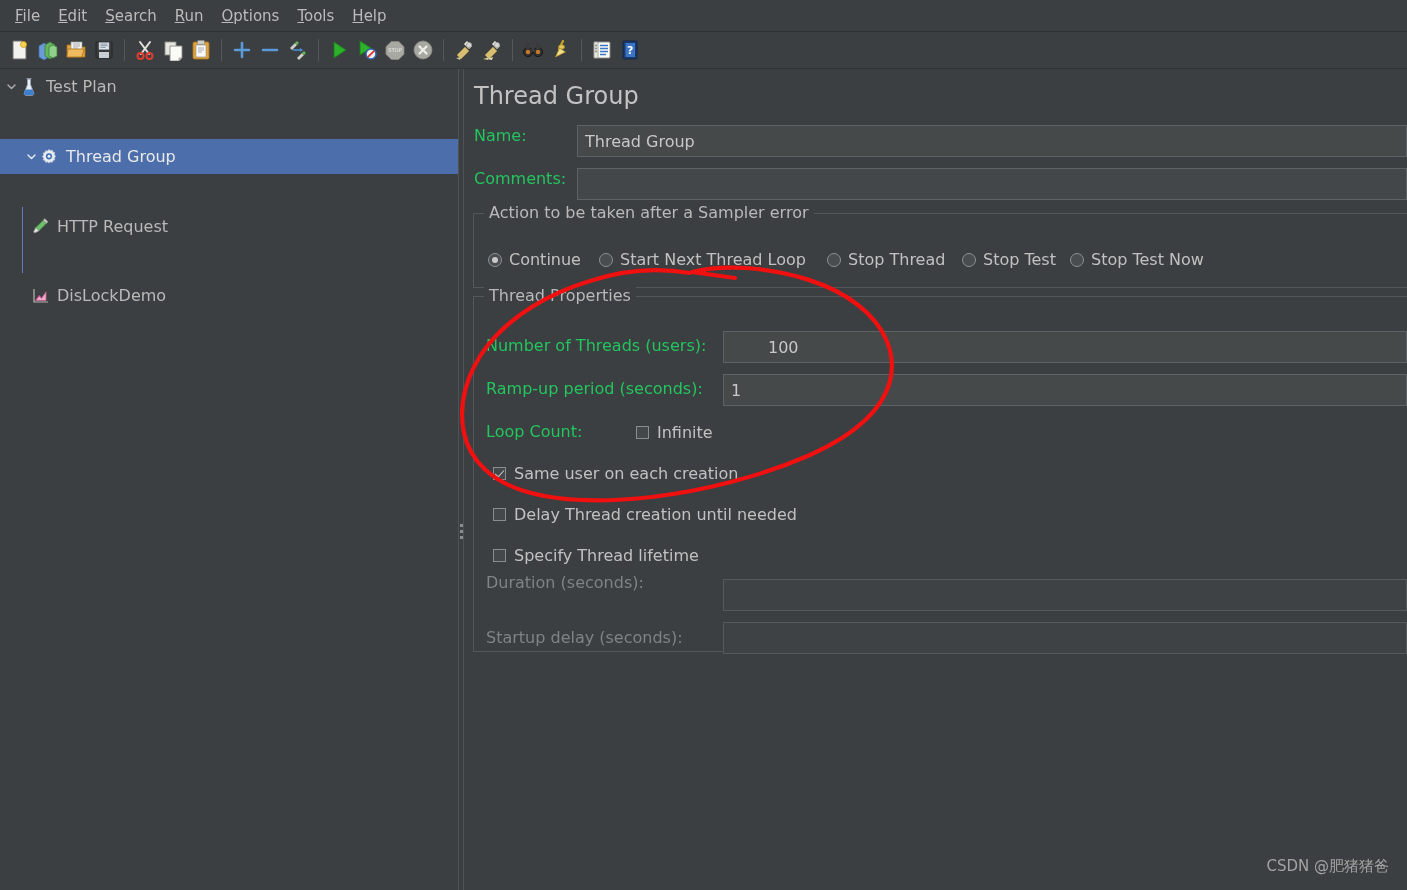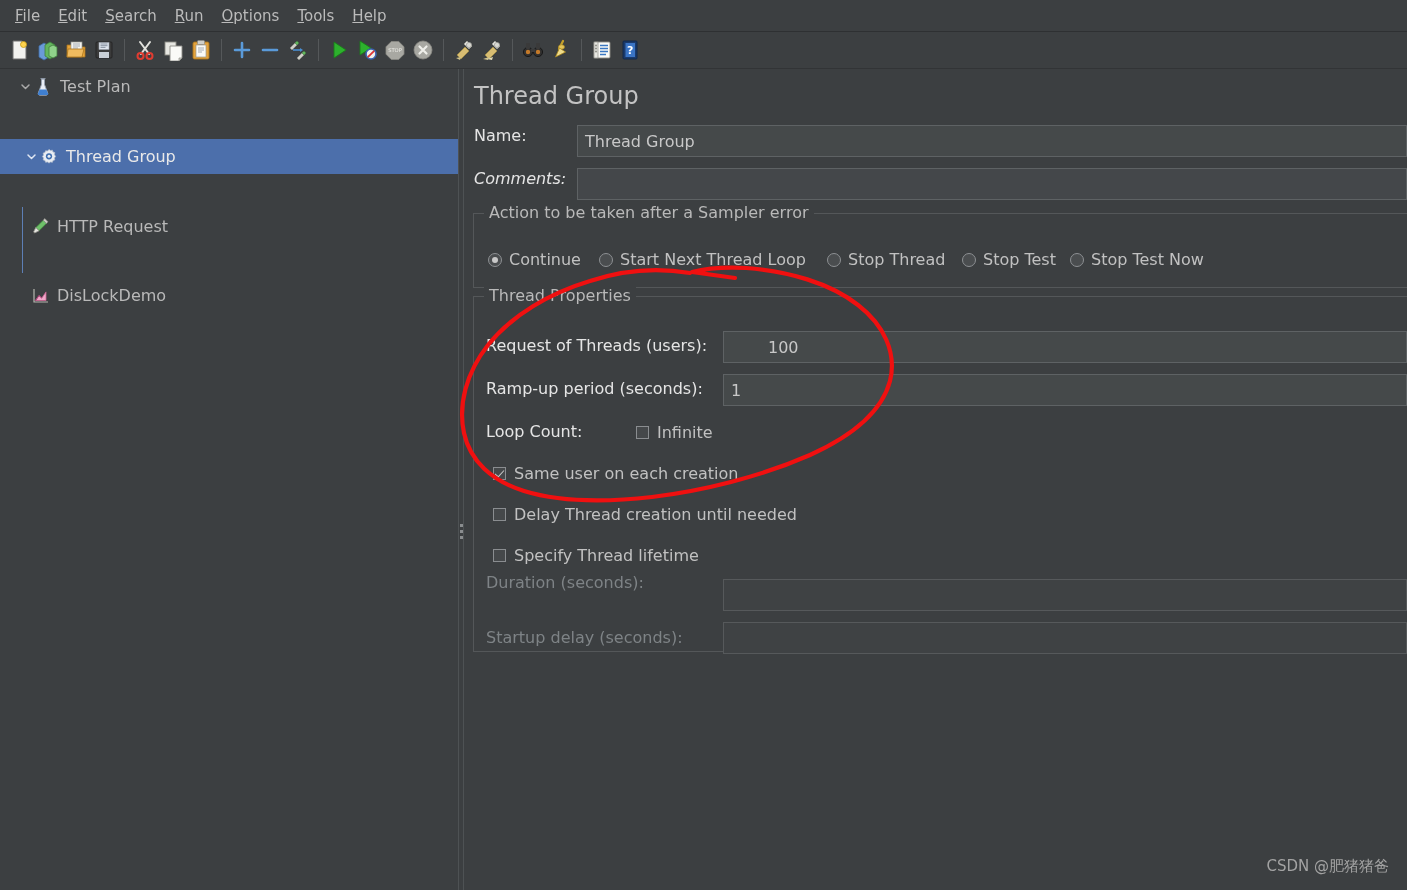"Test Plan" .indent-1 { padding-left: 18px -> 4px }
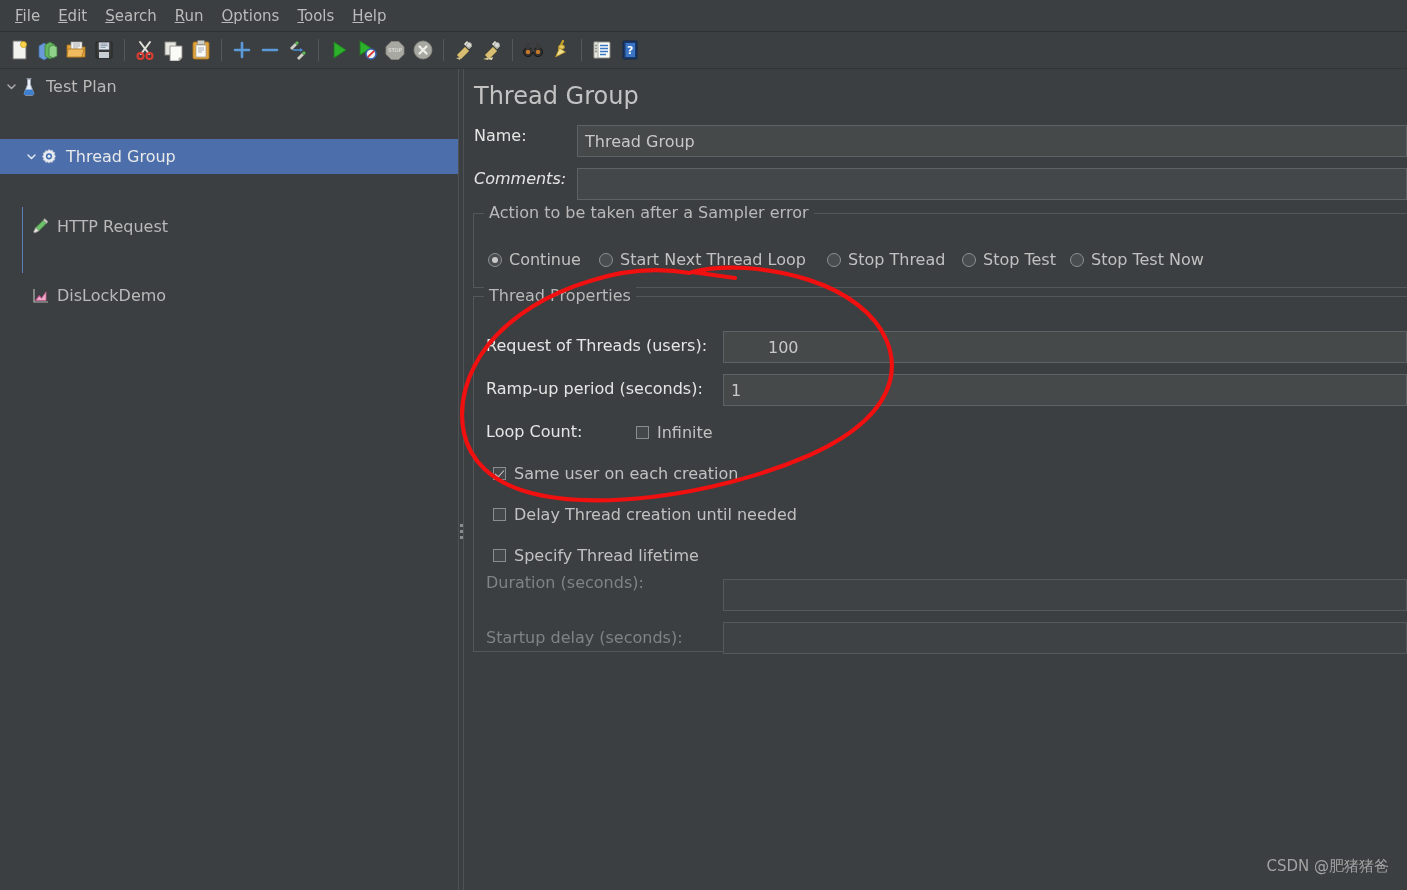"Name:" .flabel { color: #e5e5e5 -> #22c55e }
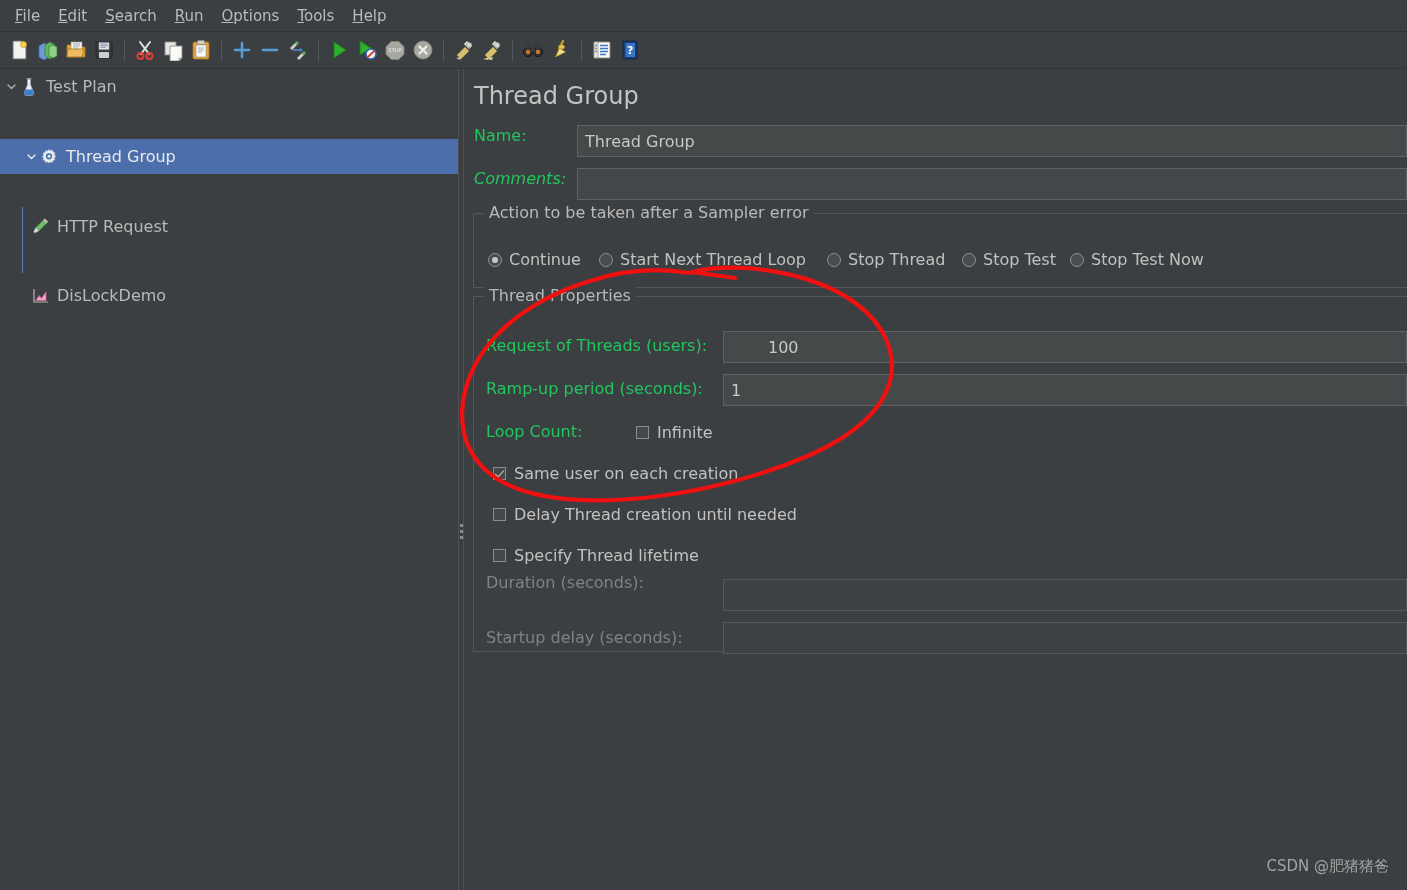"Comments:" div.frow { font-style: italic -> none }
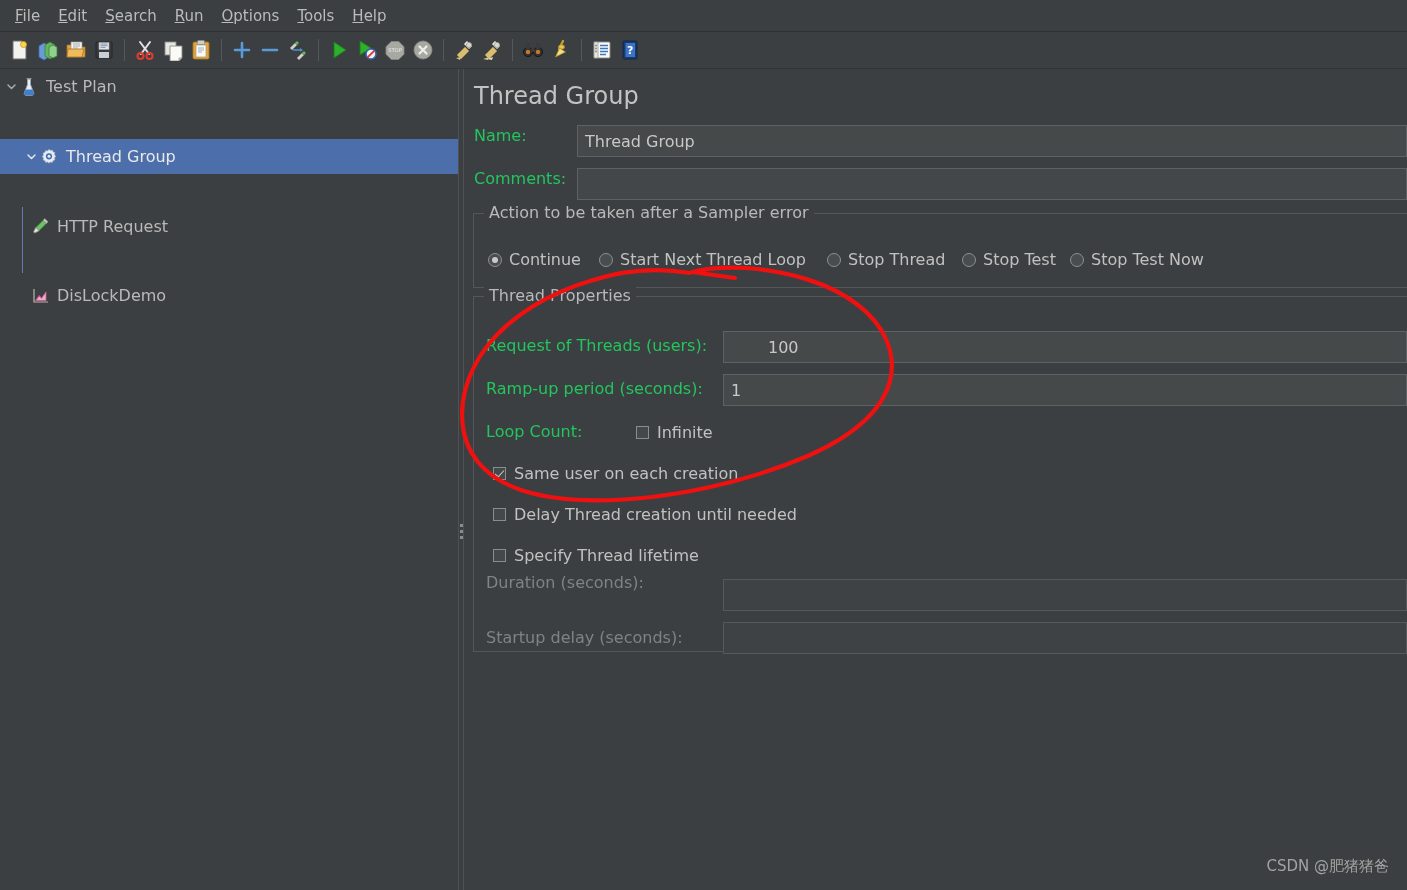"Request of Threads (users):" span.flabel { text: Request -> Number }
